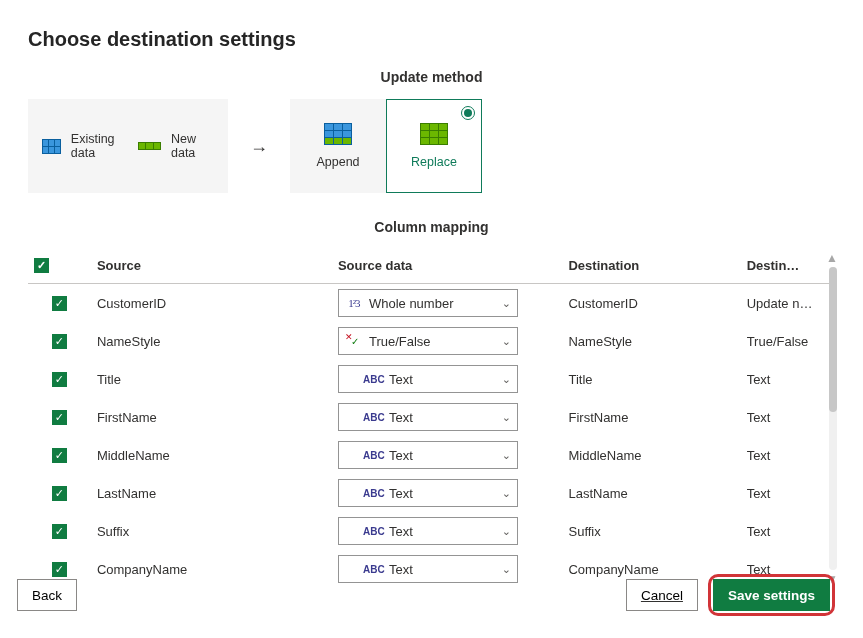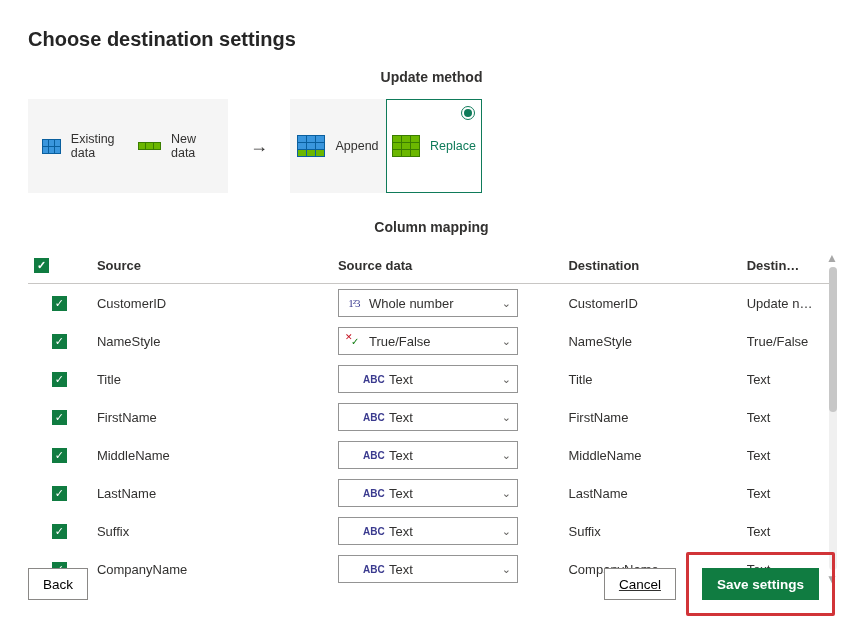"Append" .method-card { flex-direction: row -> column }
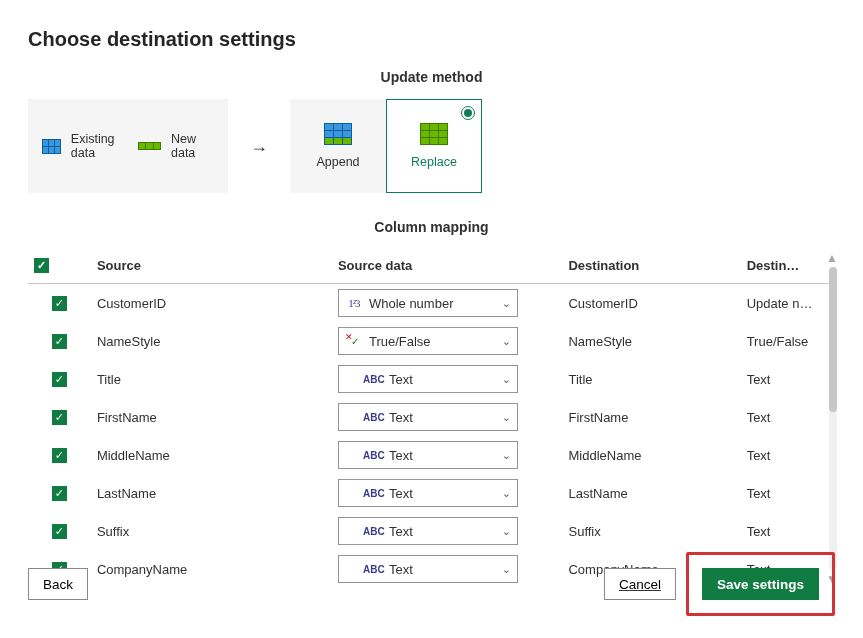"Back" .footer { left: 28px -> 17px }
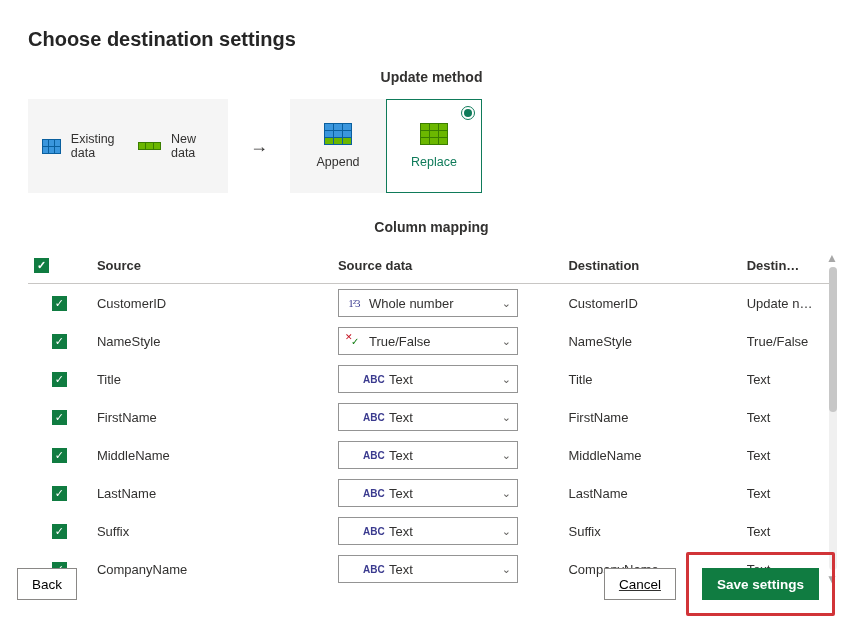"Save settings" .highlight-box { border-radius: 2px -> 10px; padding: 13px -> 2px }
